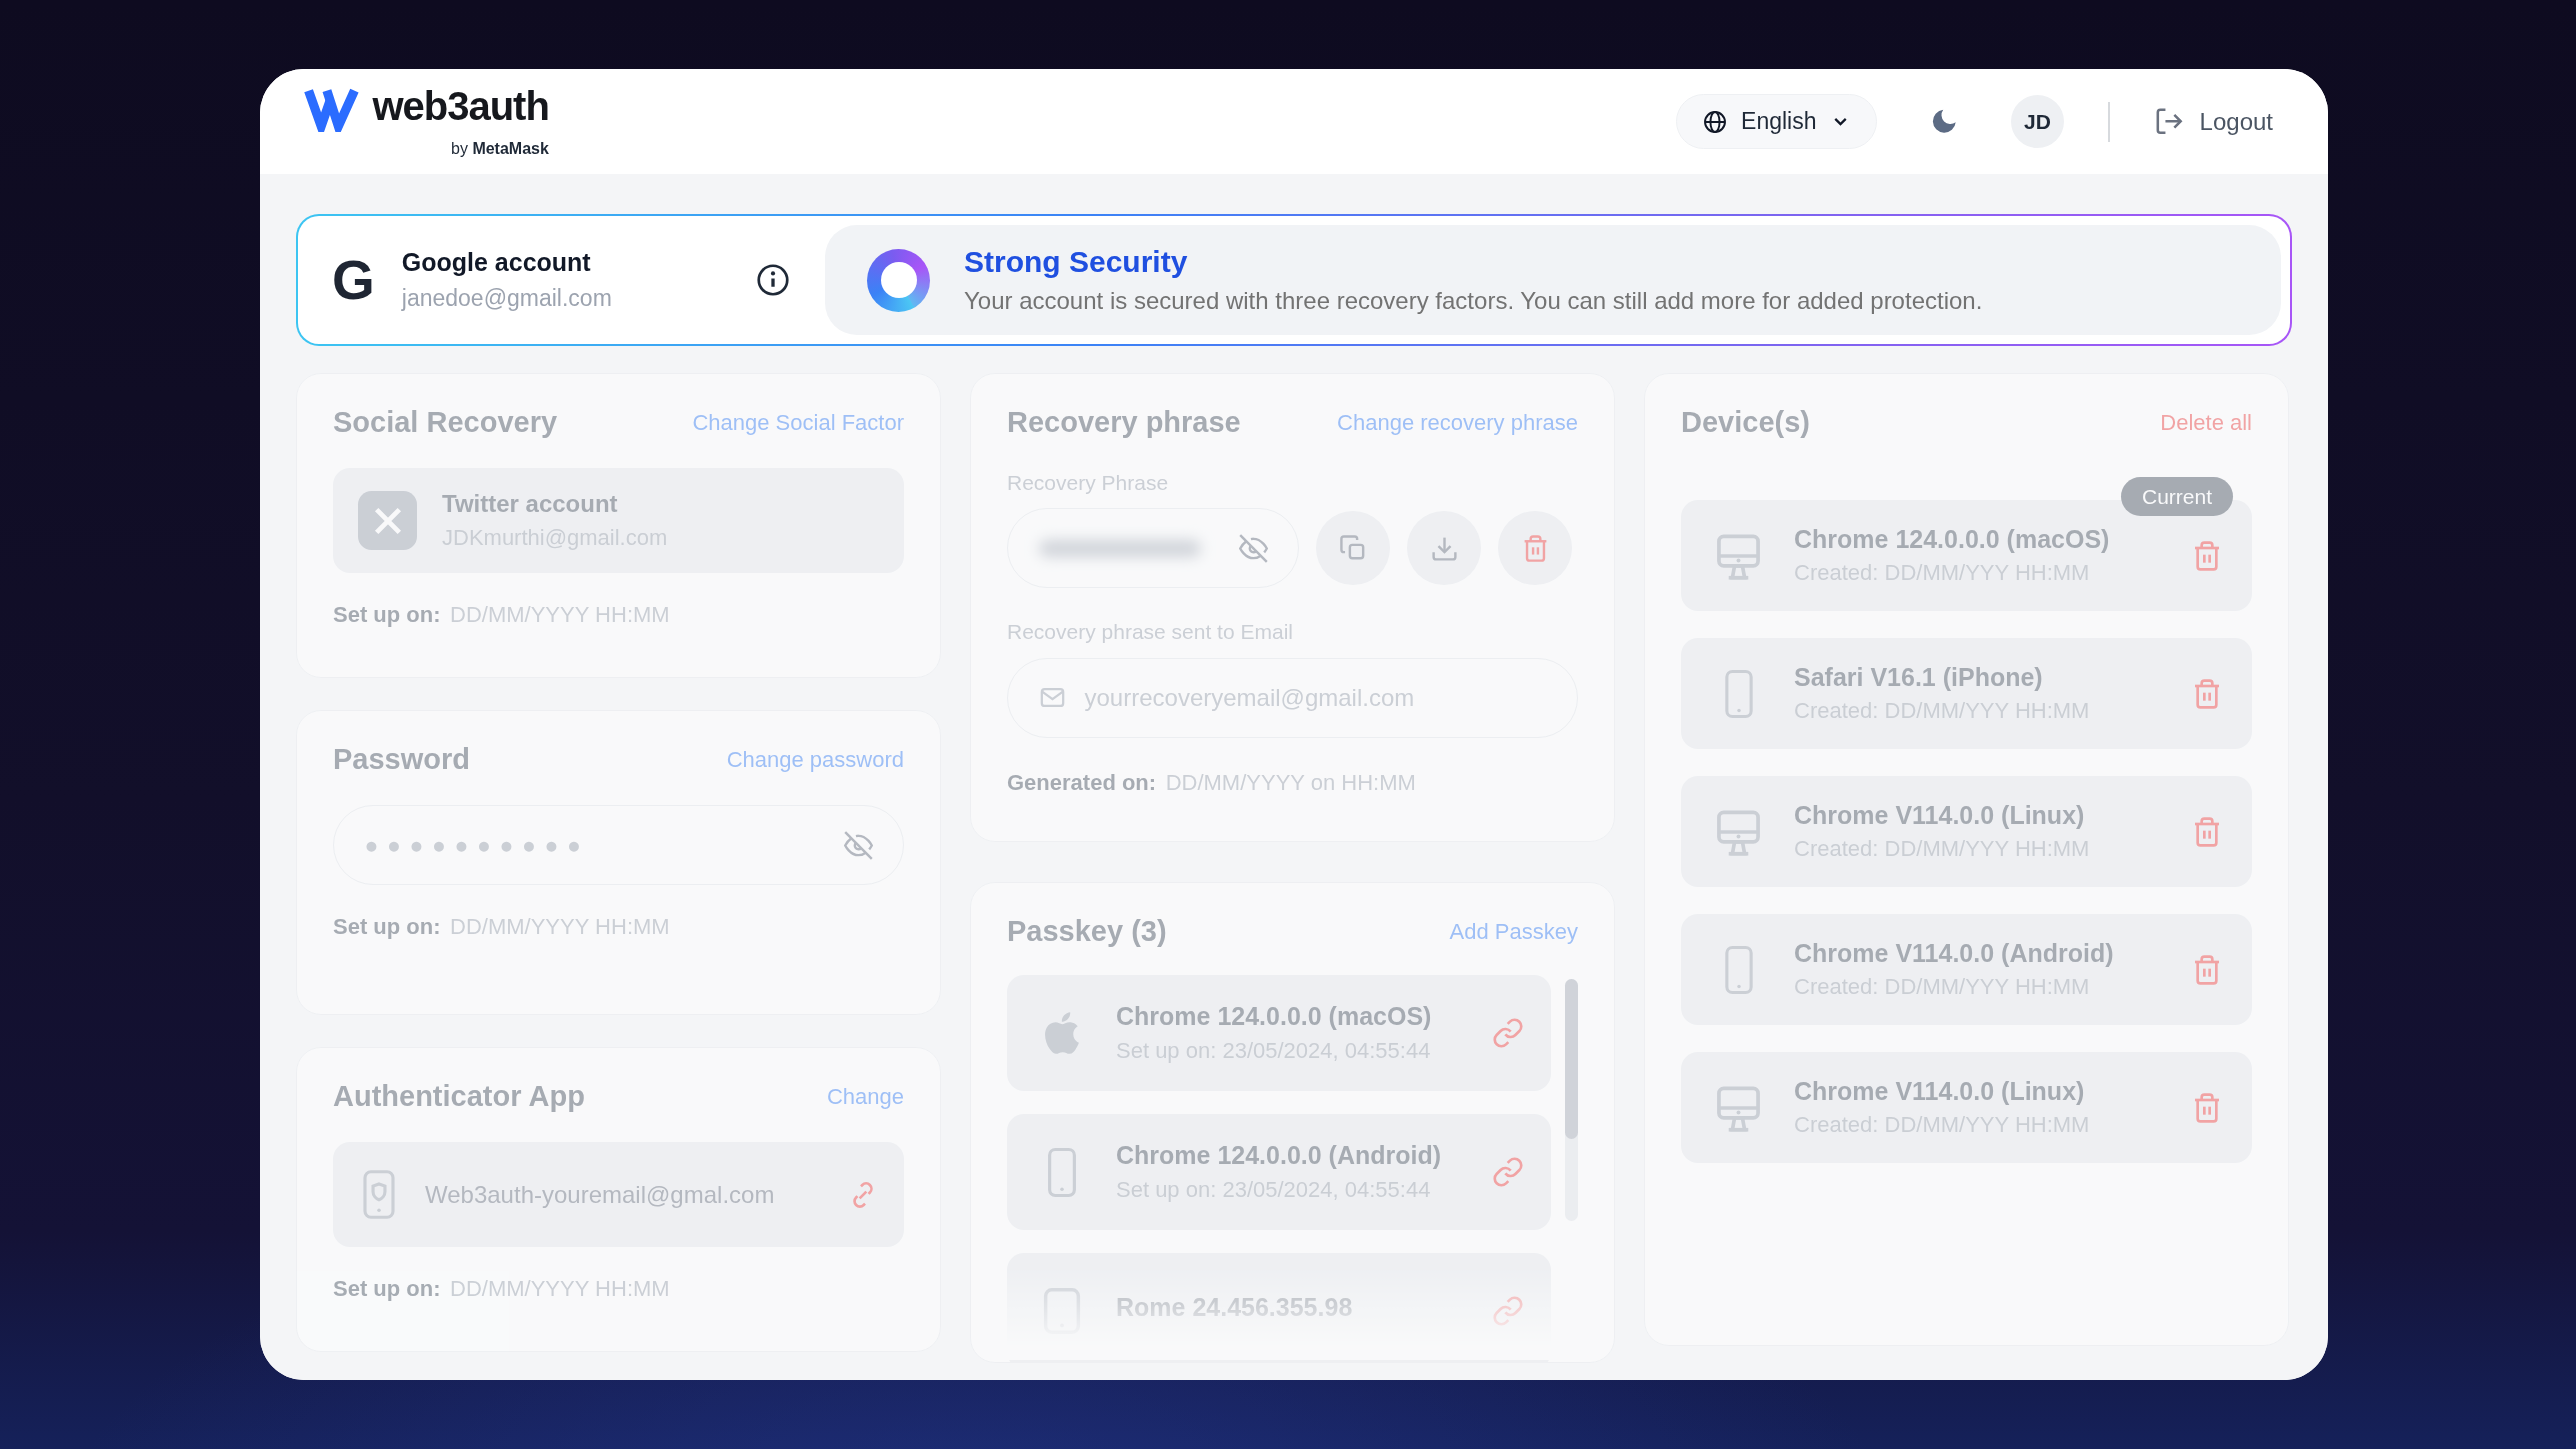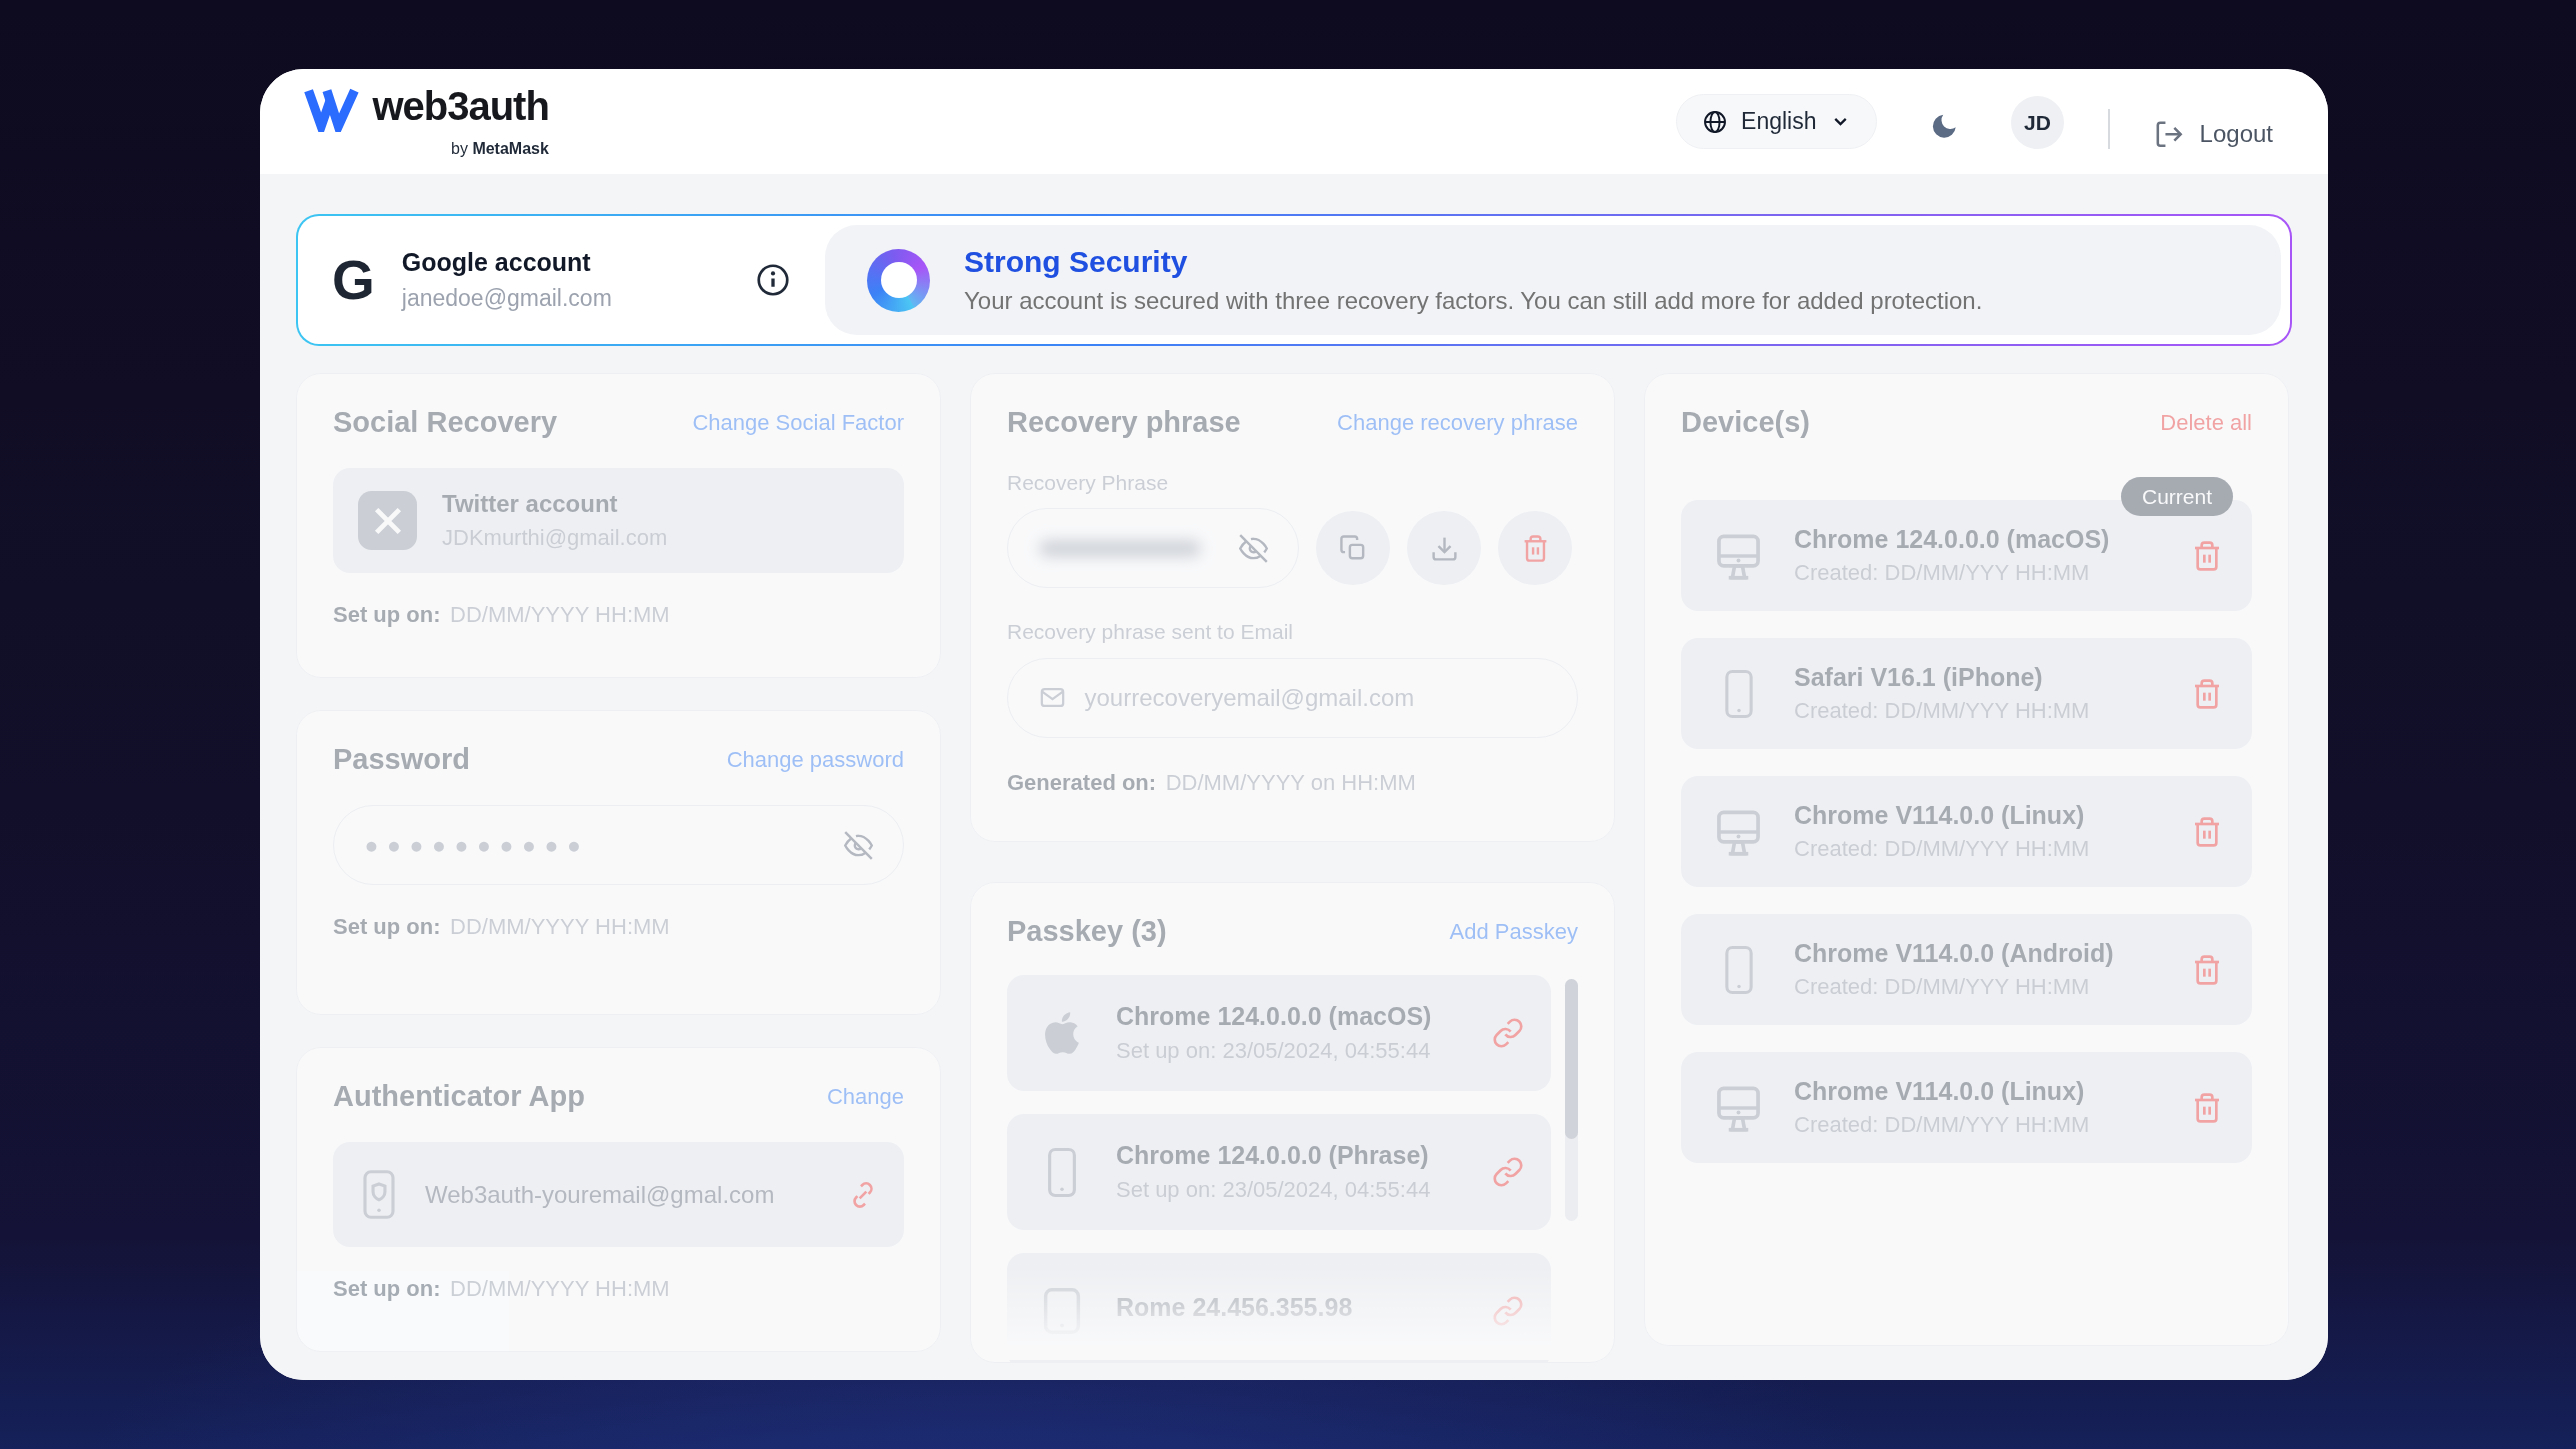"English" .topbar-right { align-items: flex-end -> center }
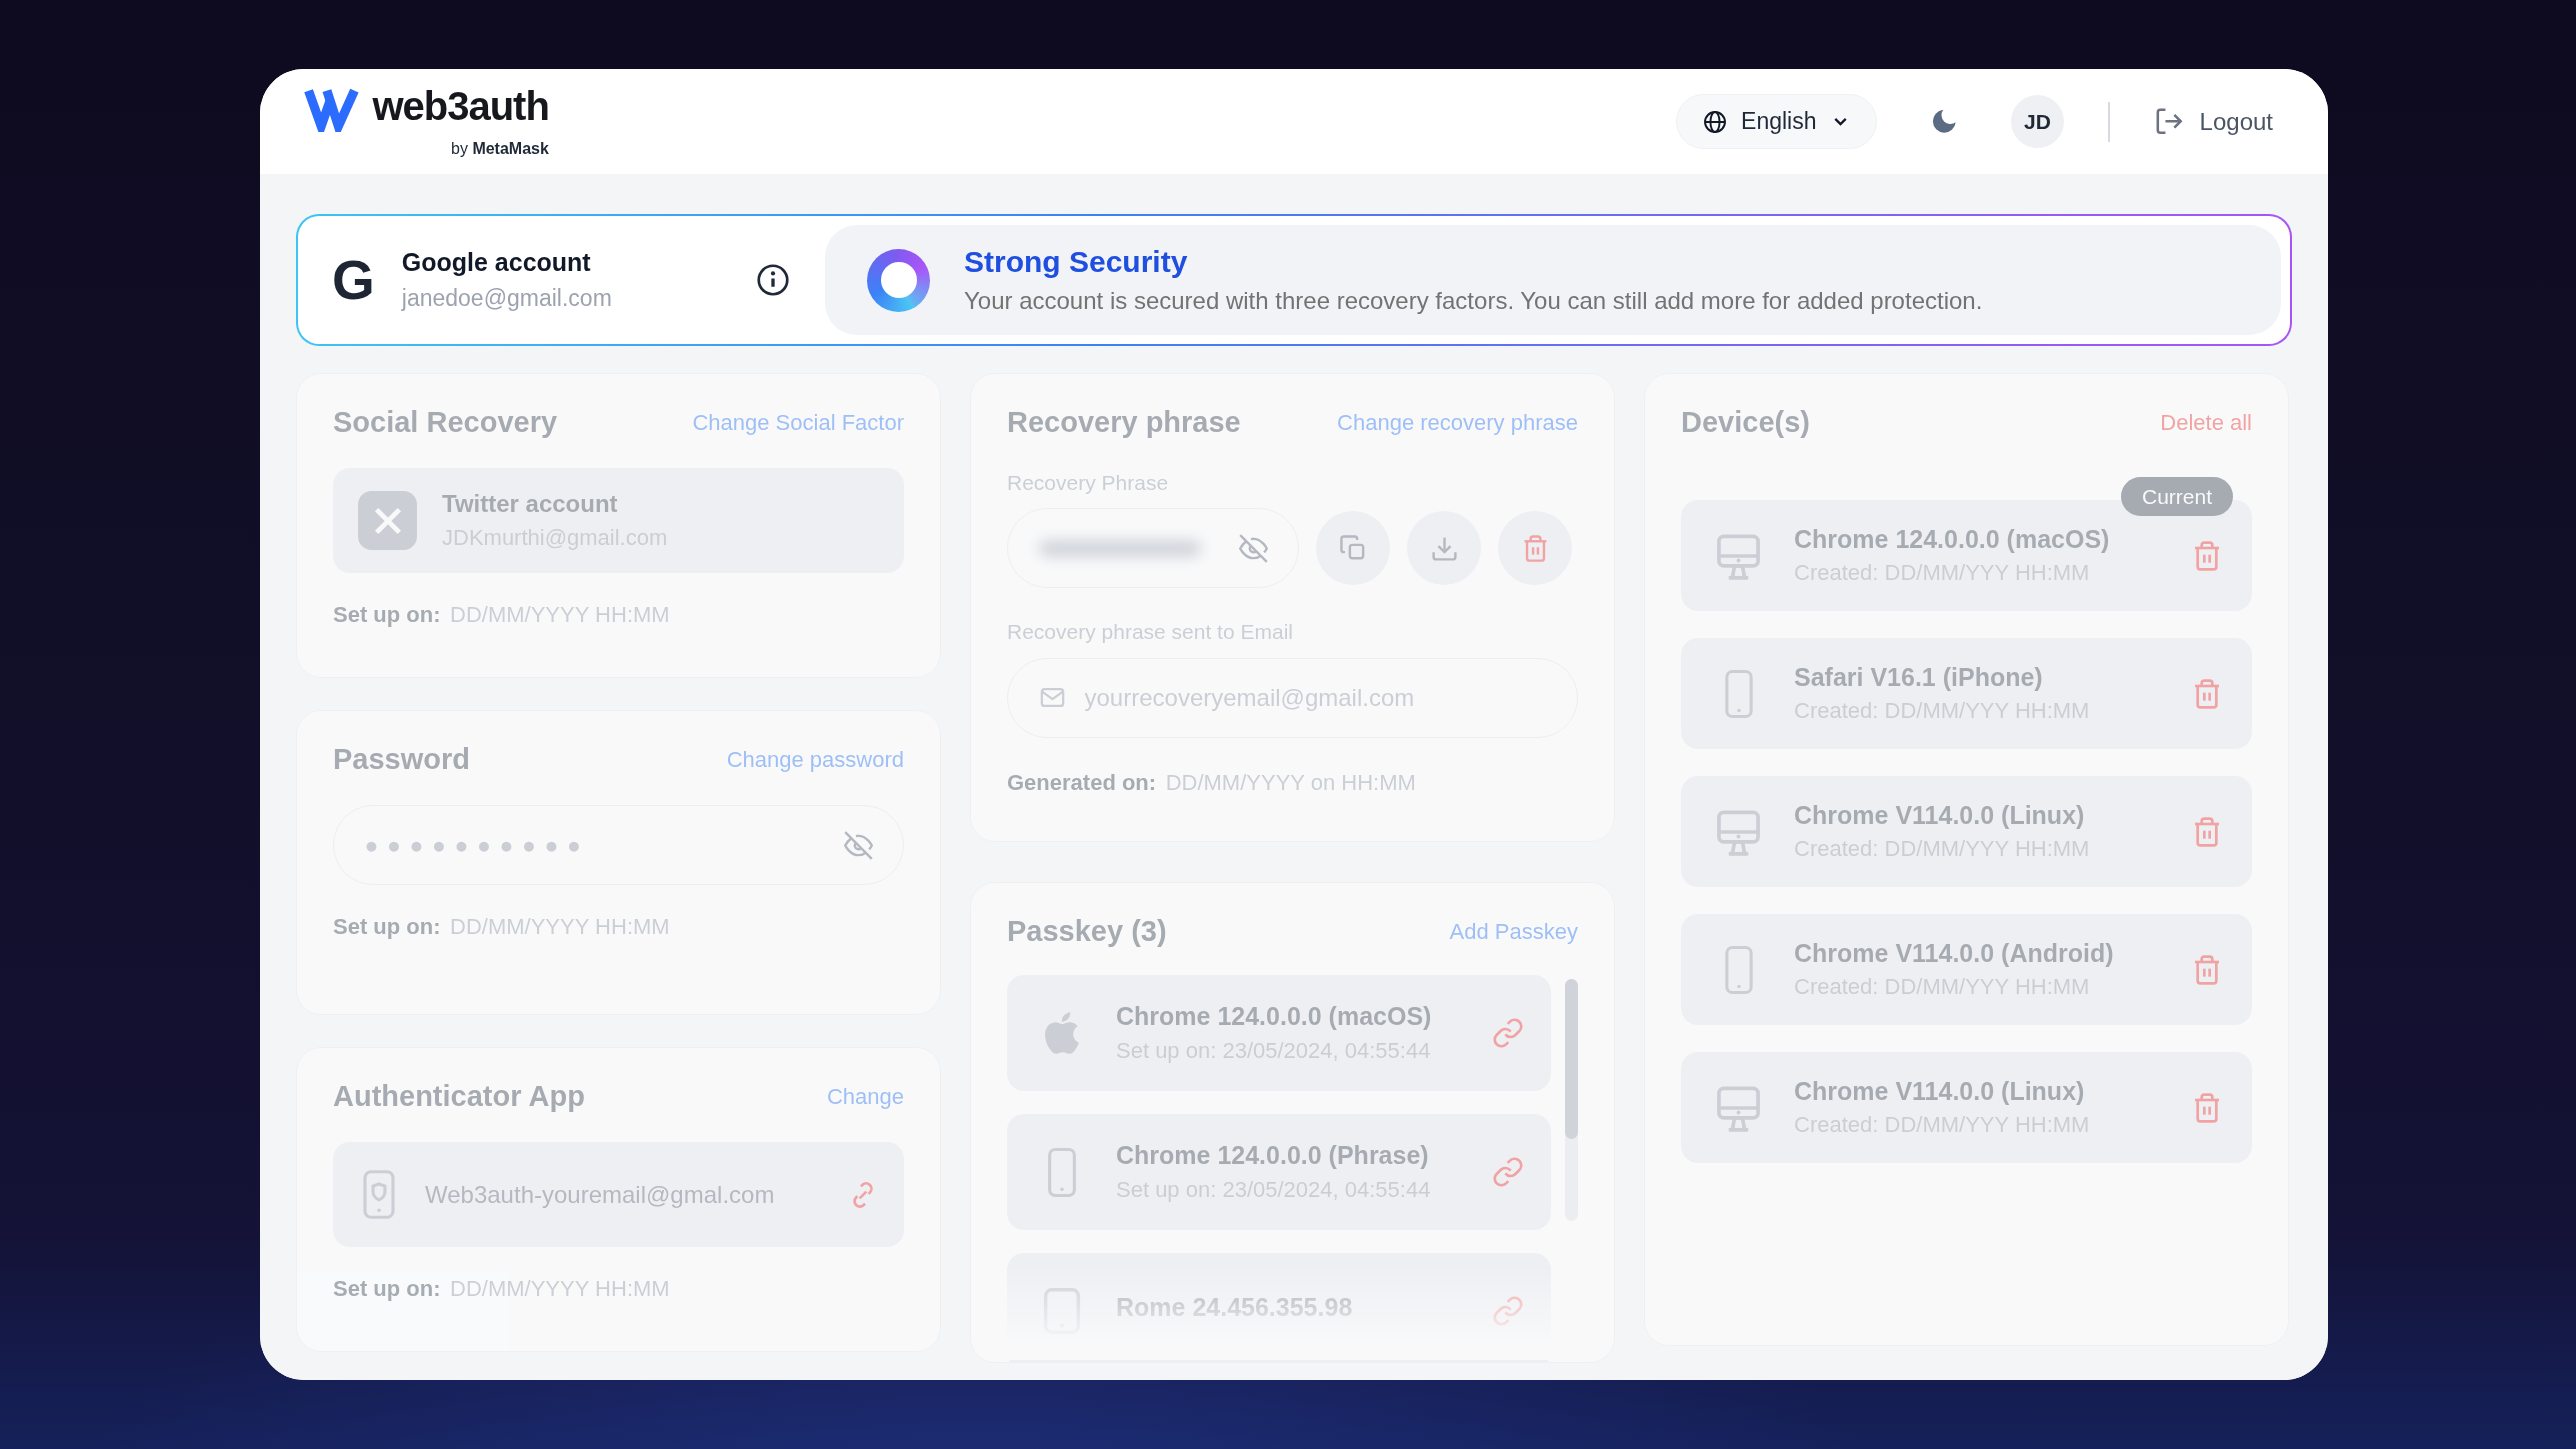"Chrome 124.0.0.0 (Phrase)" div.item-title { text: Phrase -> Android }
